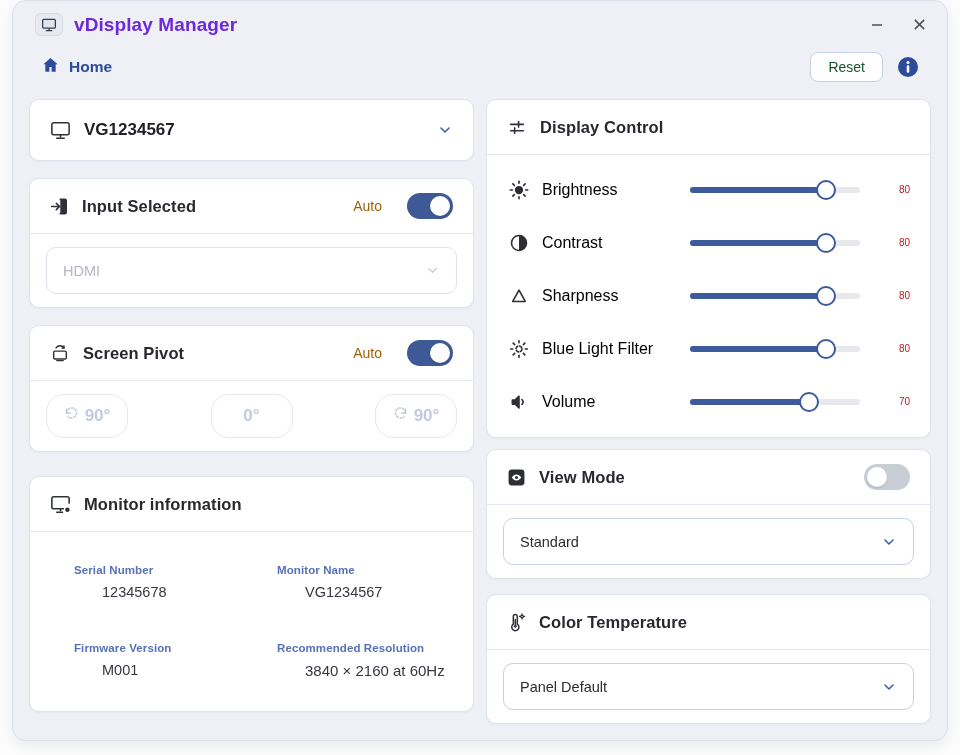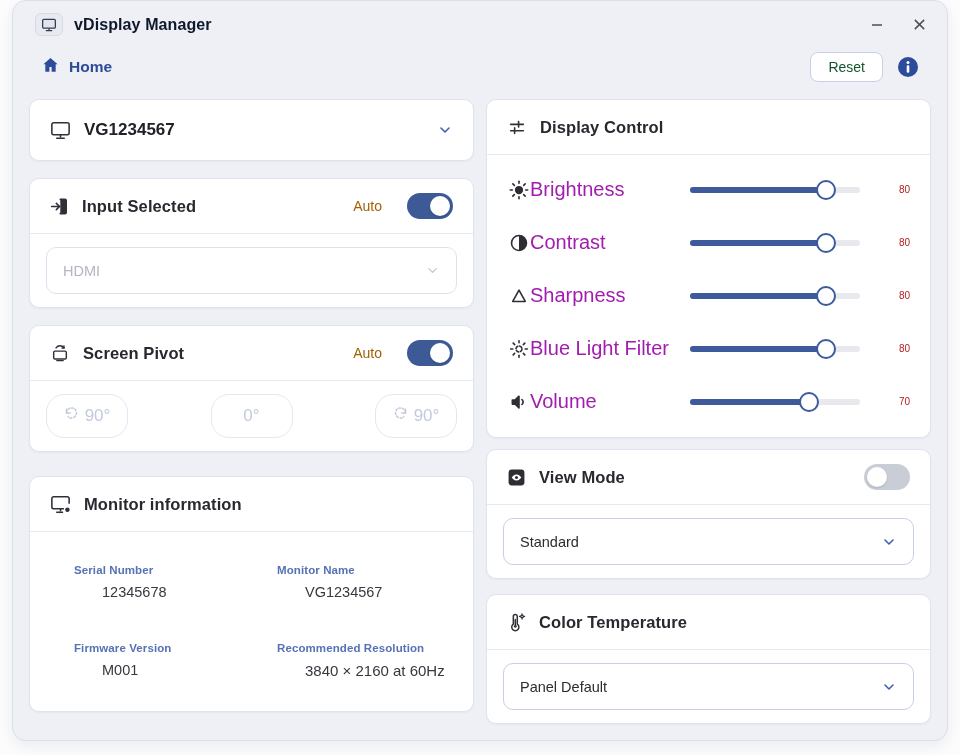"vDisplay Manager" .app-title { color: #0f172a -> #6d28d9; font-size: 16px -> 19px }
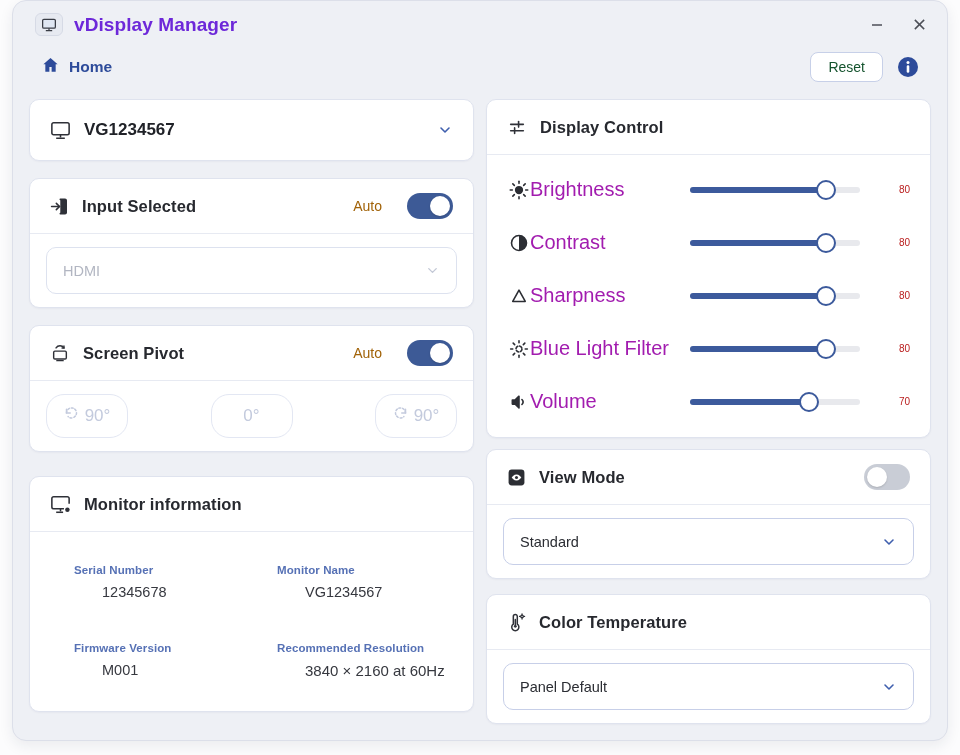"Brightness" .slider-label { color: #a21caf -> #000000; font-size: 20px -> 16px; margin-left: 0 -> 12px }
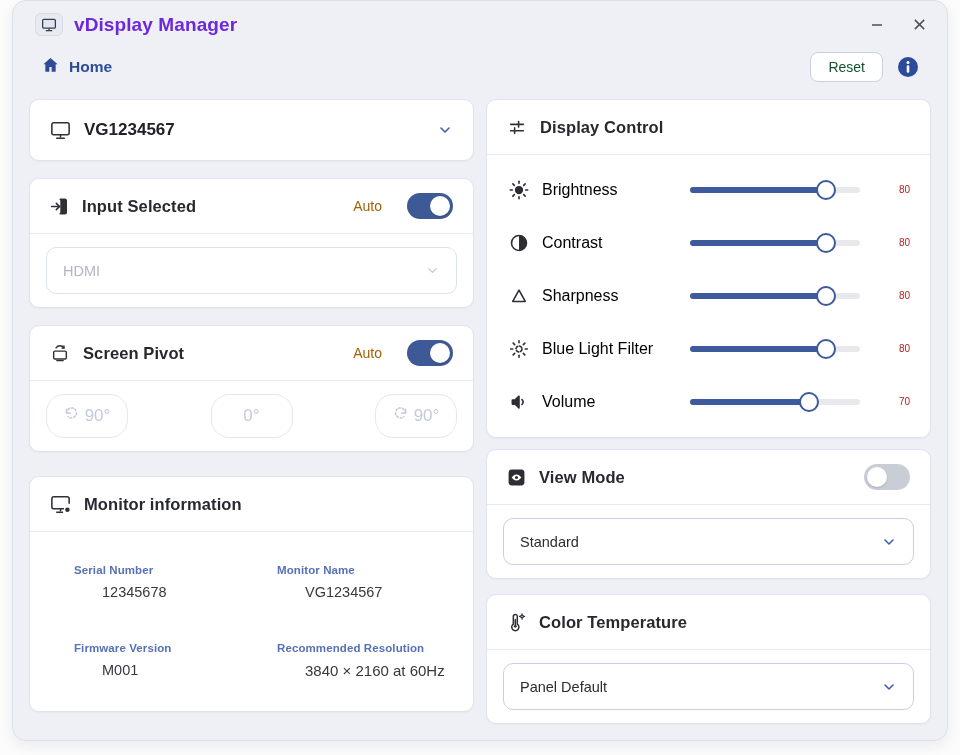"90°" .pivot-btn { font-weight: normal -> bold }
